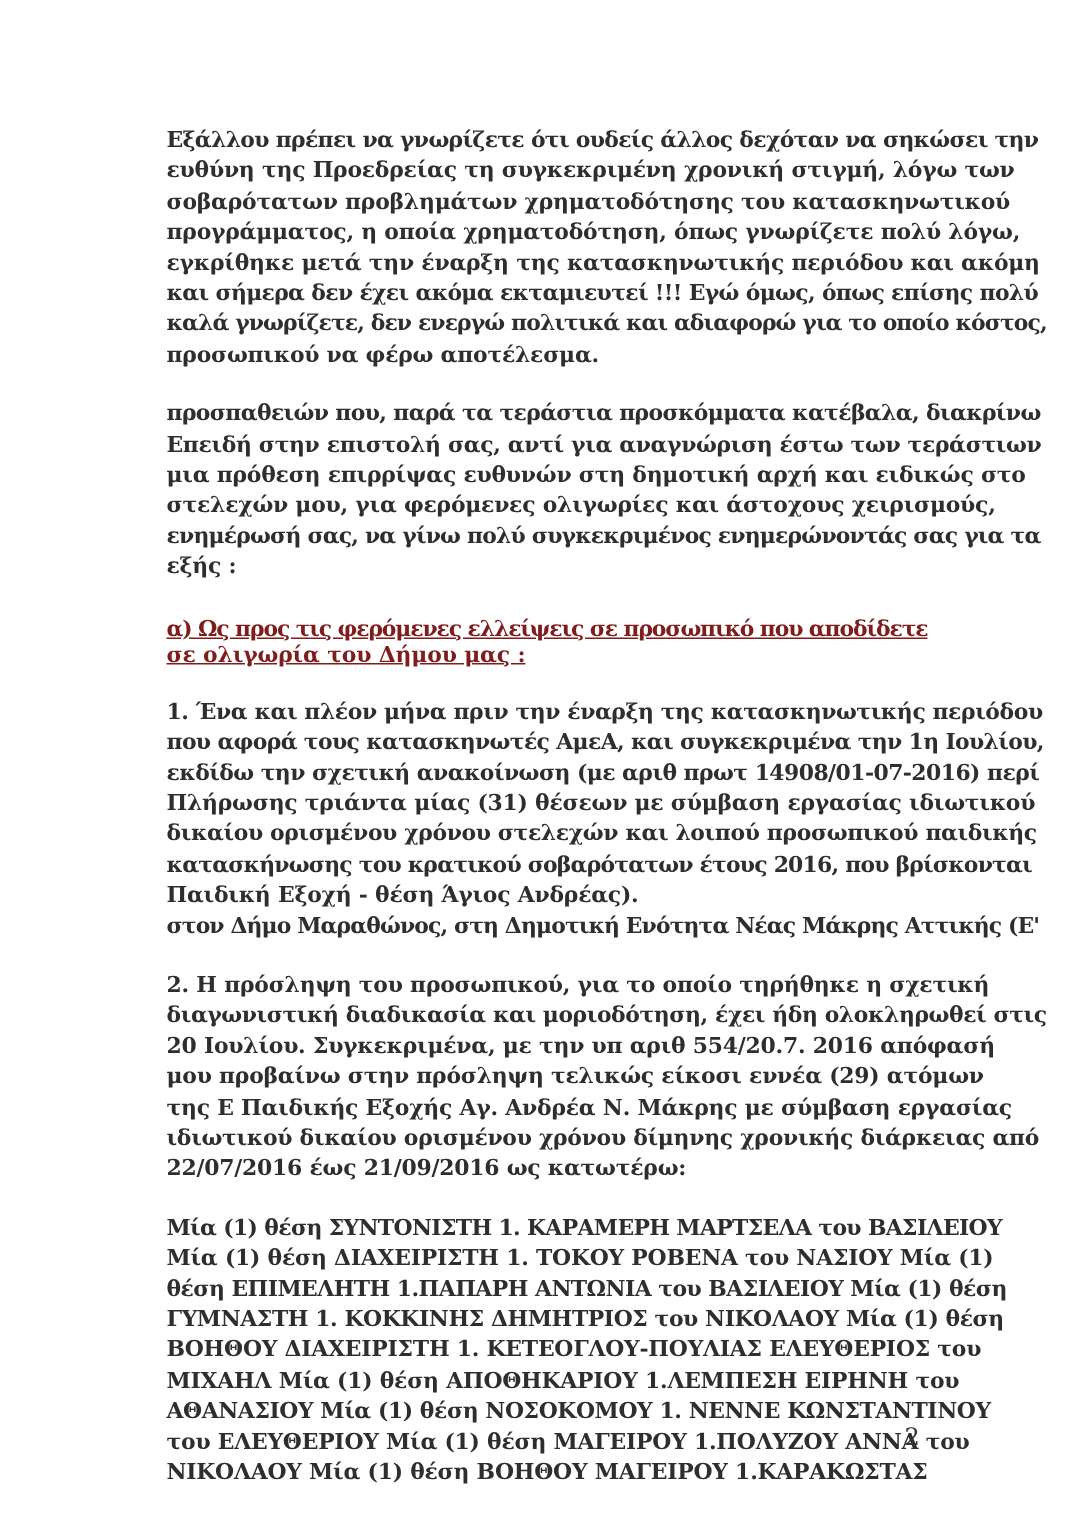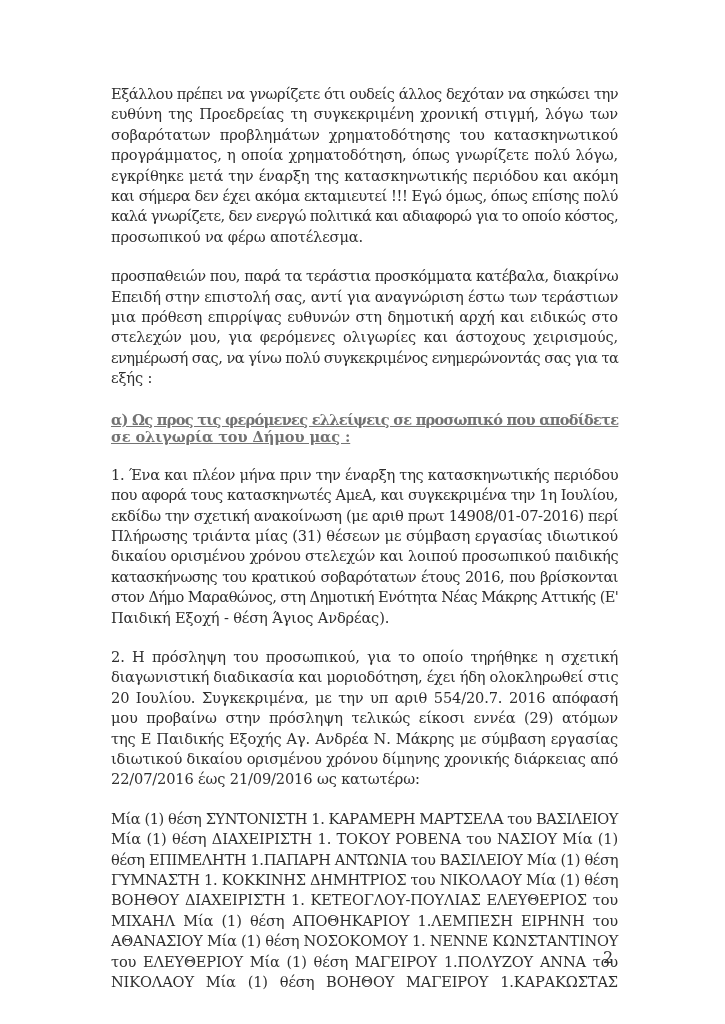"Εξάλλου πρέπει να γνωρίζετε ότι" .para { font-weight: none -> bold }
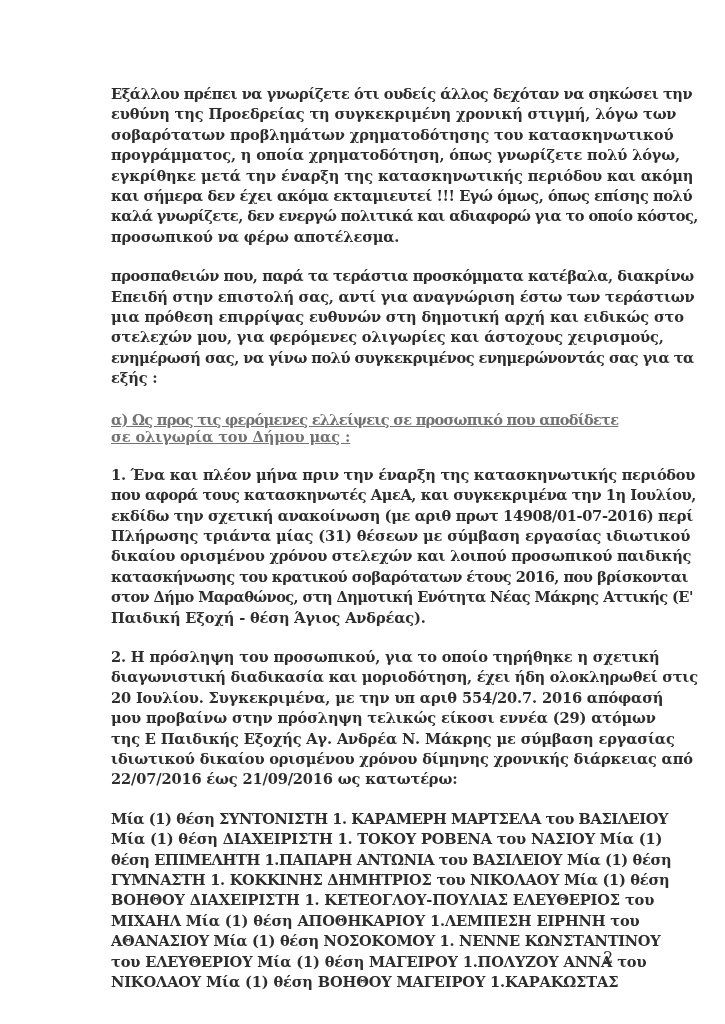"α) Ως προς τις φερόμενες" .heading { color: #737373 -> #7f1d1d }
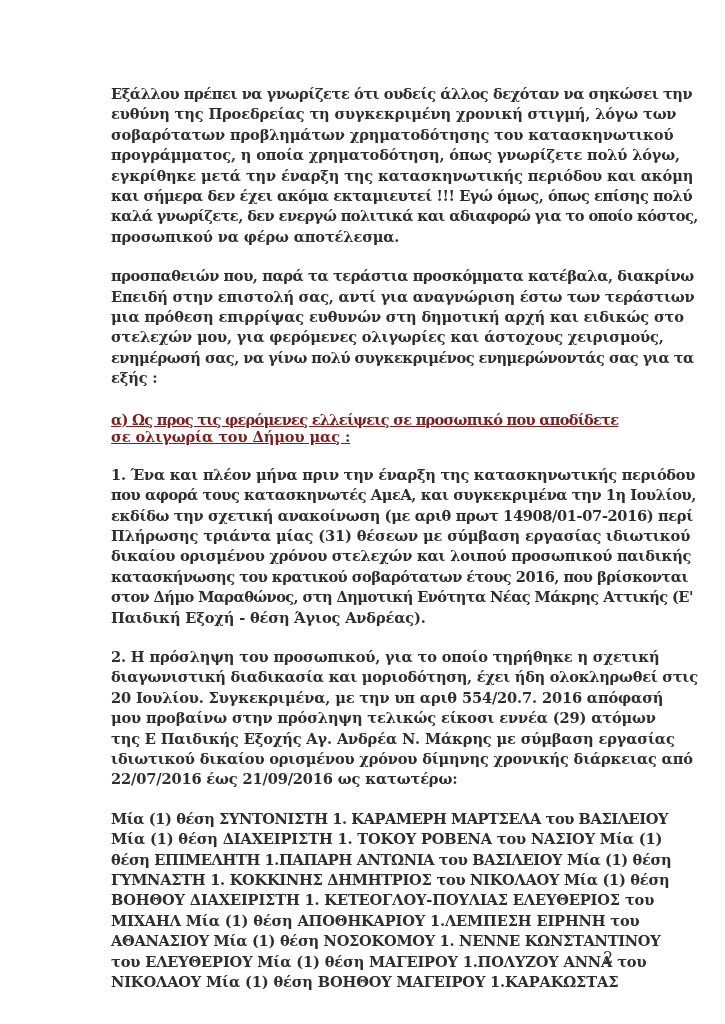"στον Δήμο Μαραθώνος, στη Δημοτική" span.line { order: before "Παιδική Εξοχή - θέση Άγιος" -> after "Παιδική Εξοχή - θέση Άγιος" }
